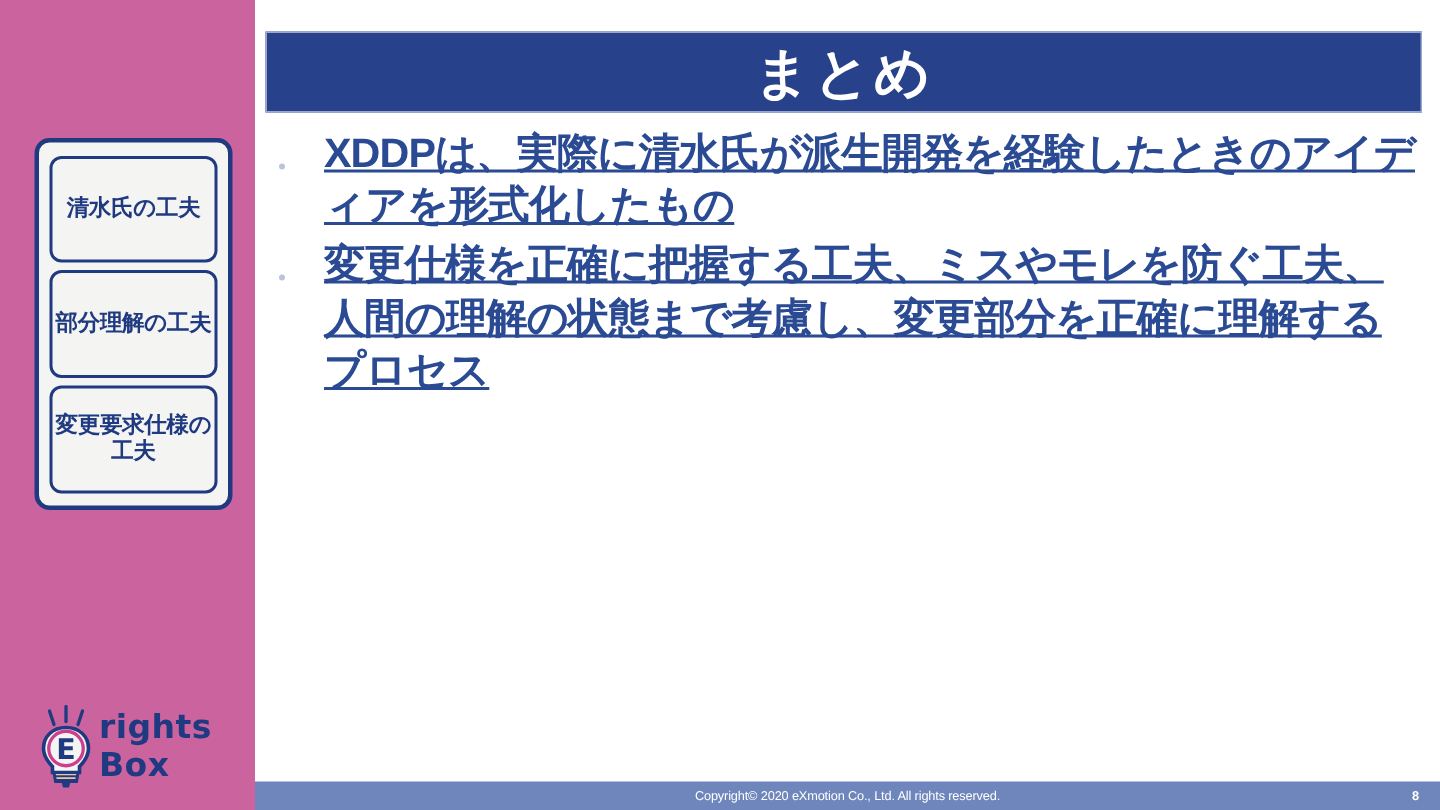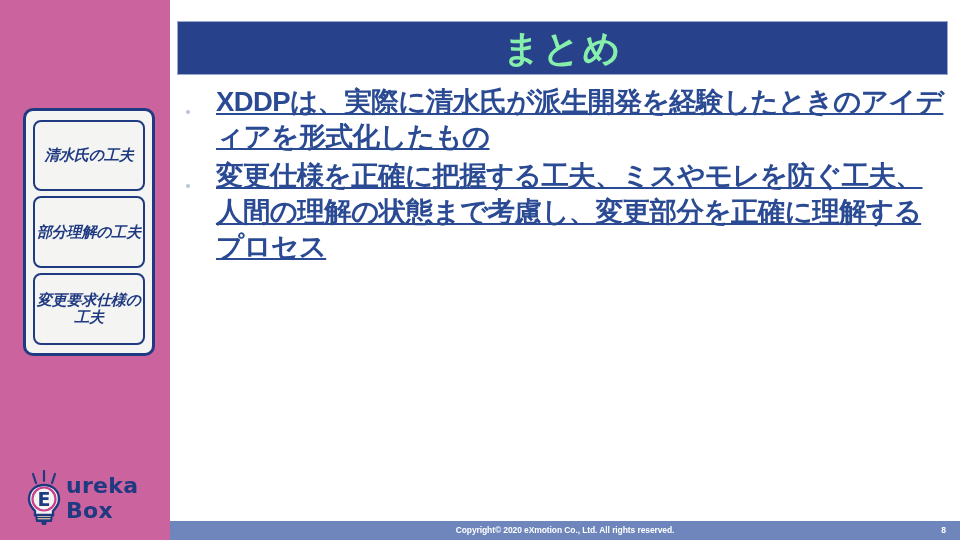"まとめ" .title-text { color: #86efac -> #ffffff }
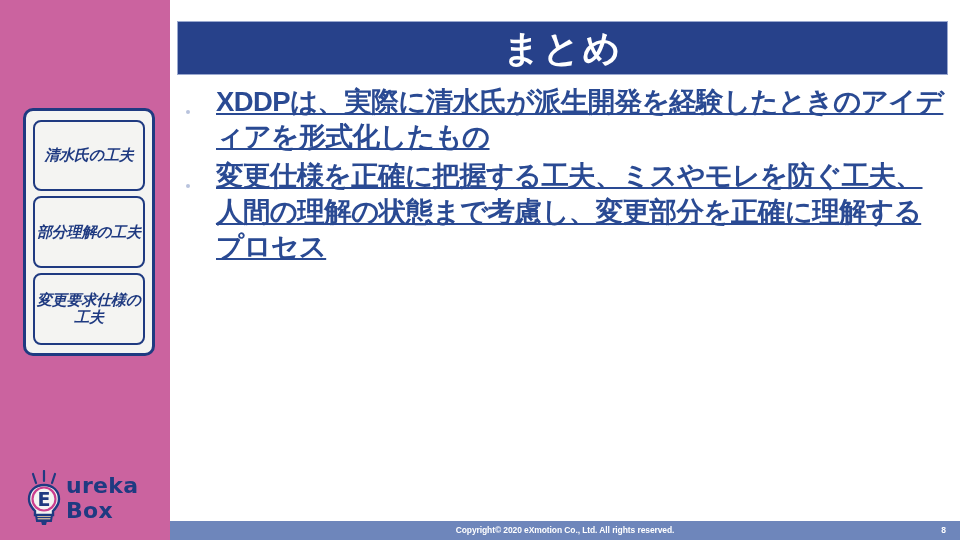"清水氏の工夫" .stack-outer { font-style: italic -> none; top: 108px -> 92px }
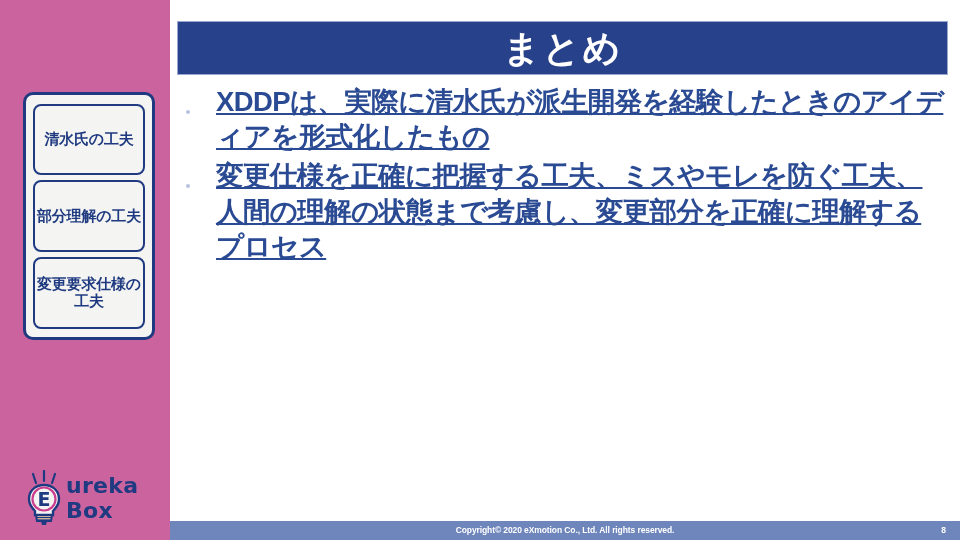"ureka Box" span.logo-text { text: ureka -> rights }
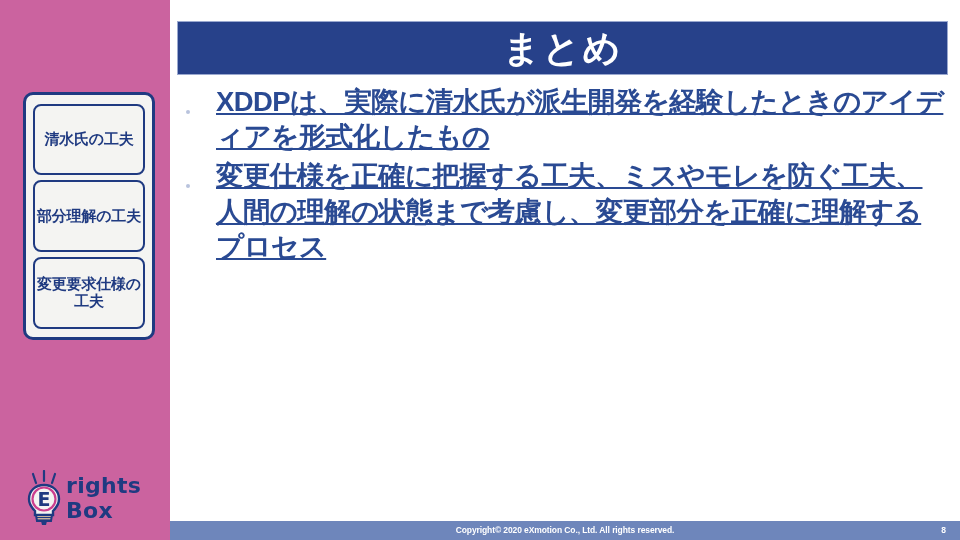"Copyright© 2020 eXmotion Co., Ltd." .footer-copy { font-weight: bold -> normal }
